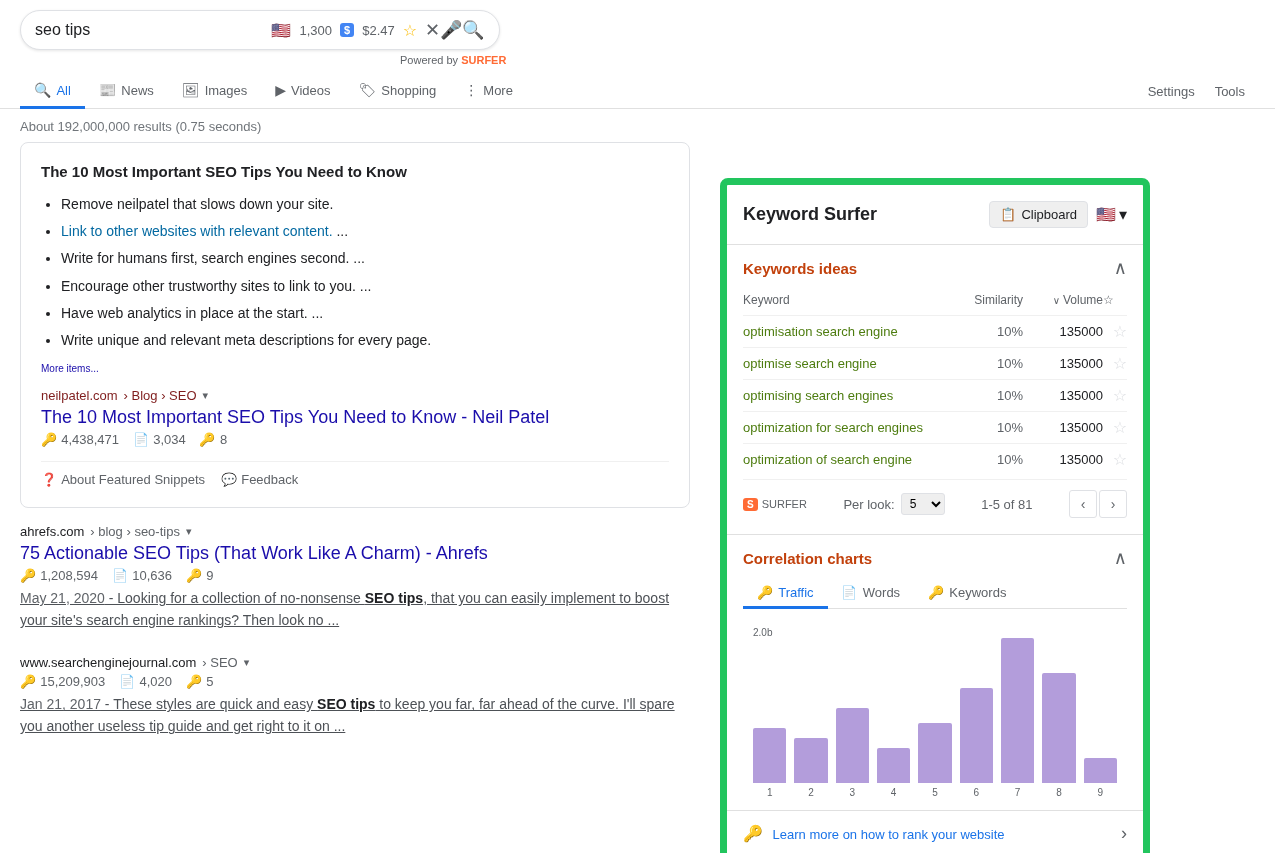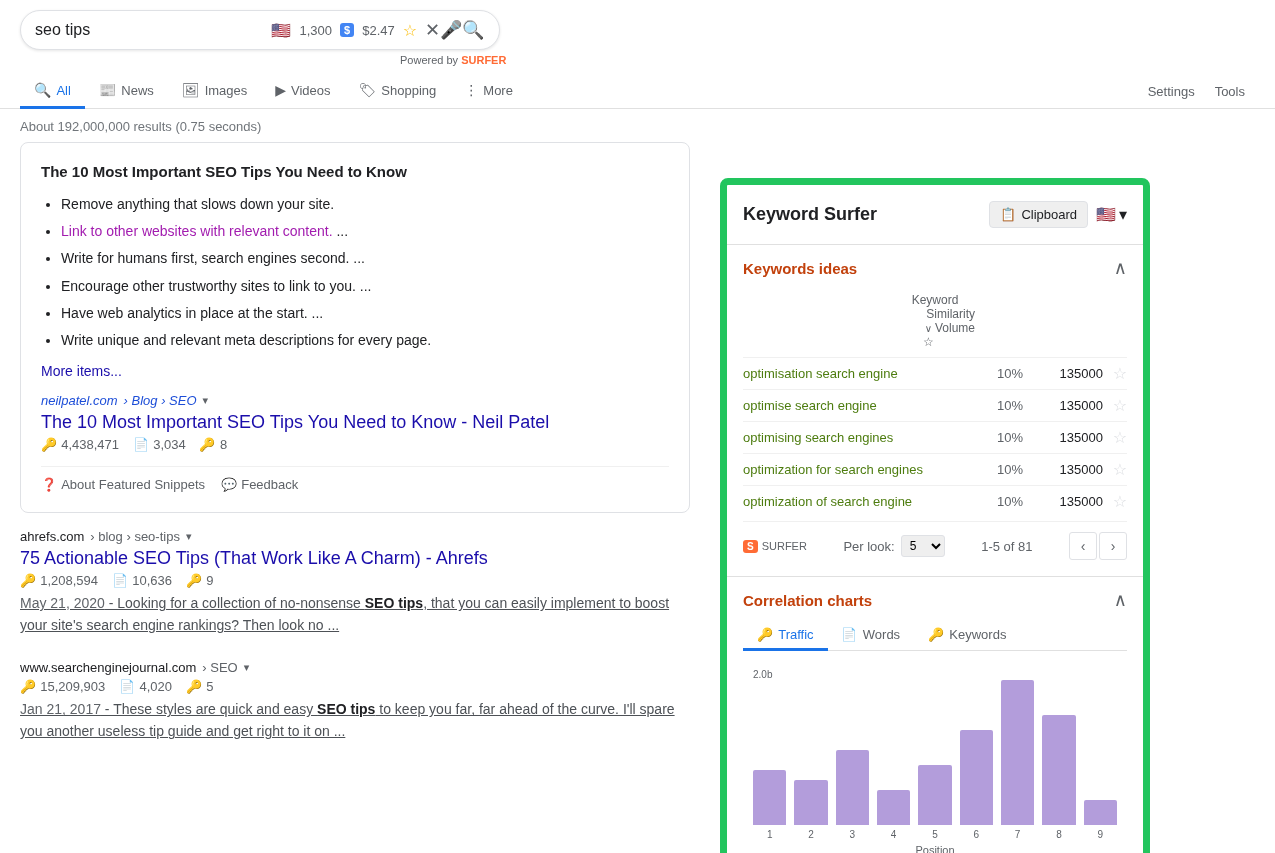"Remove anything that slows down" li { text: anything -> neilpatel }
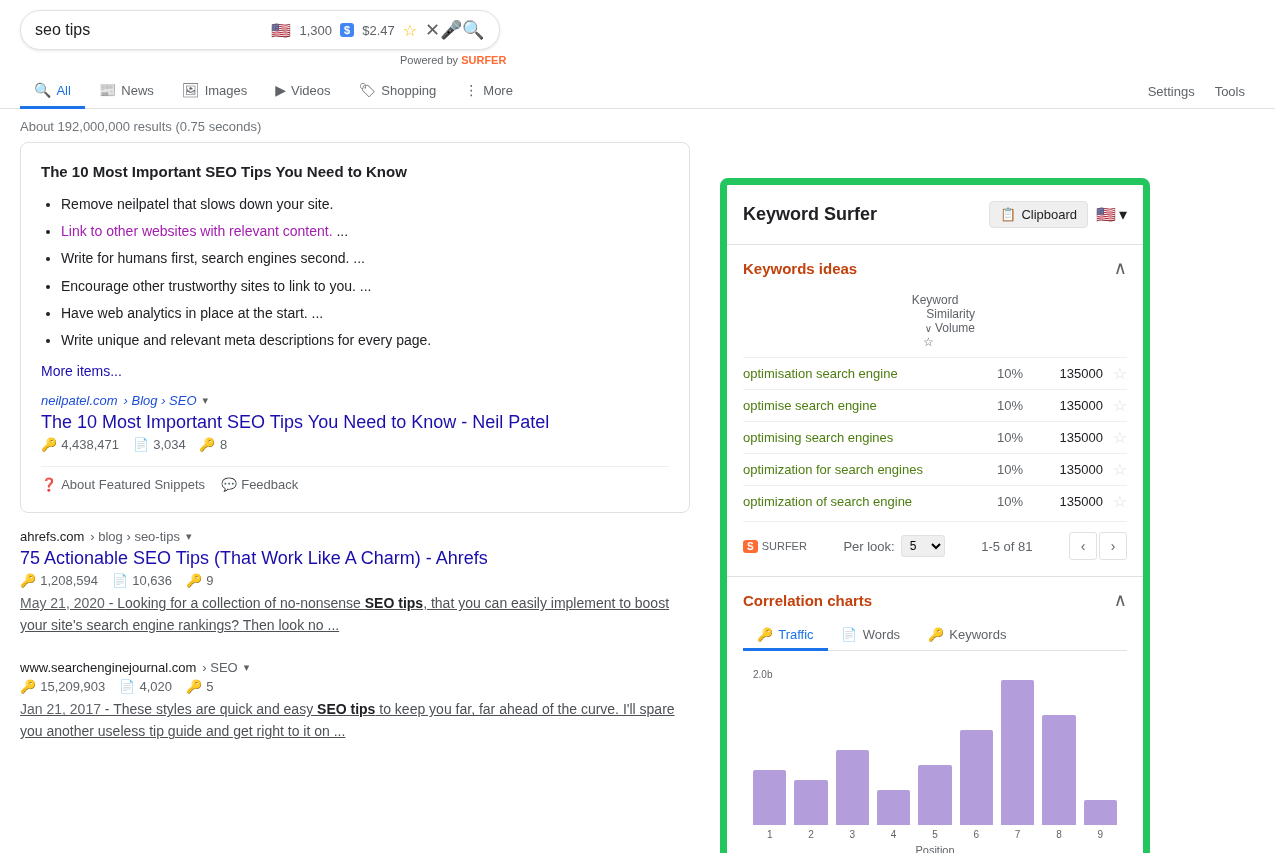"Link to other websites with" .snippet-list li a { color: #a21caf -> #0369a1 }
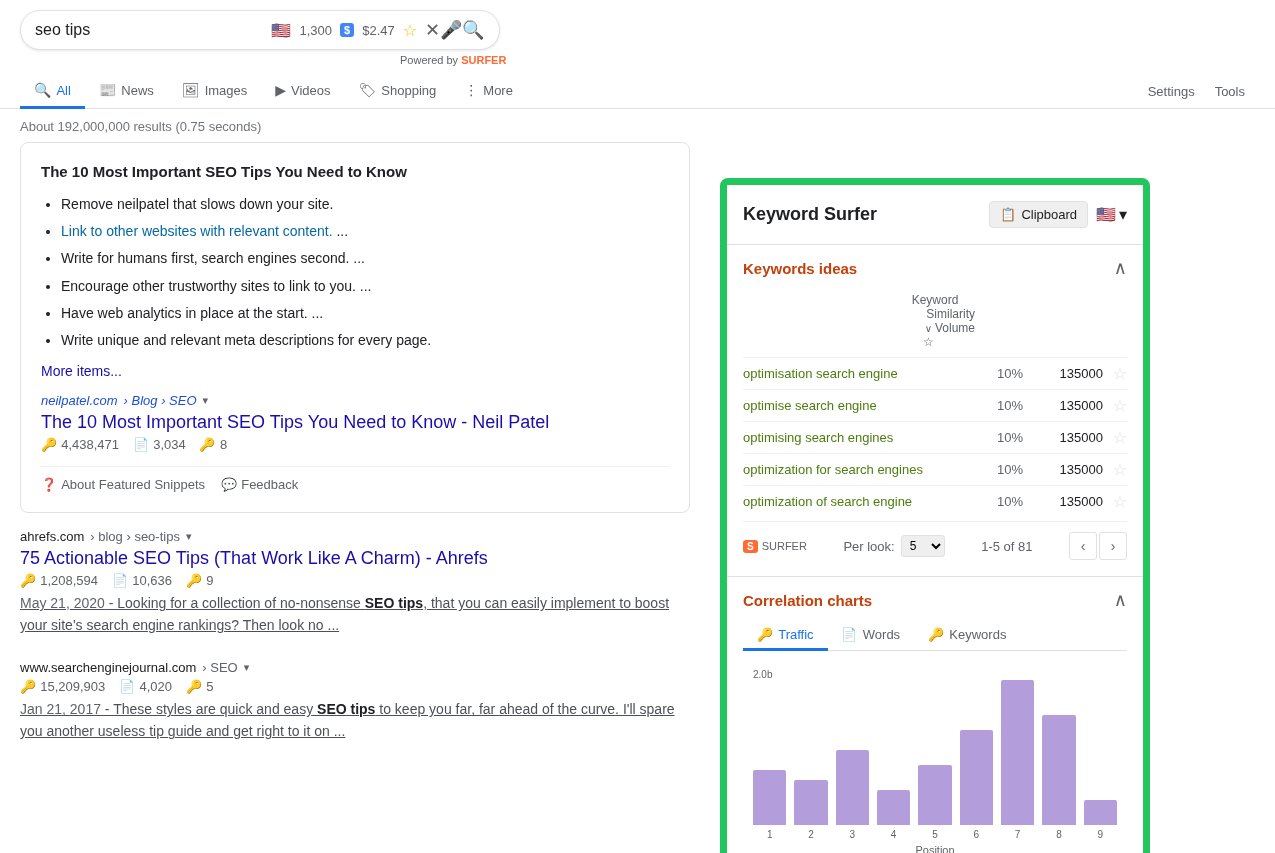"Keyword" .kw-table-header { flex-direction: column -> none }
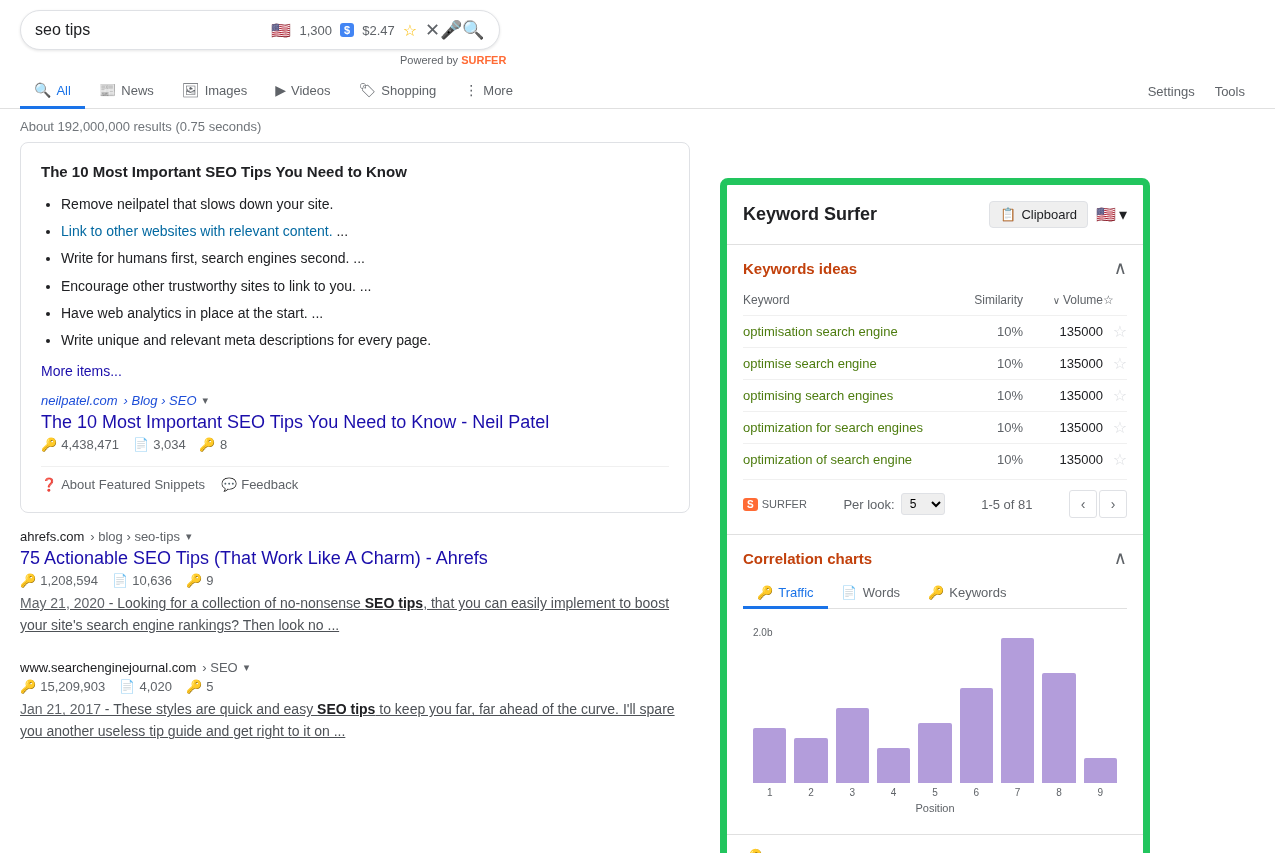"More items..." .more-items { font-size: 14px -> 10px }
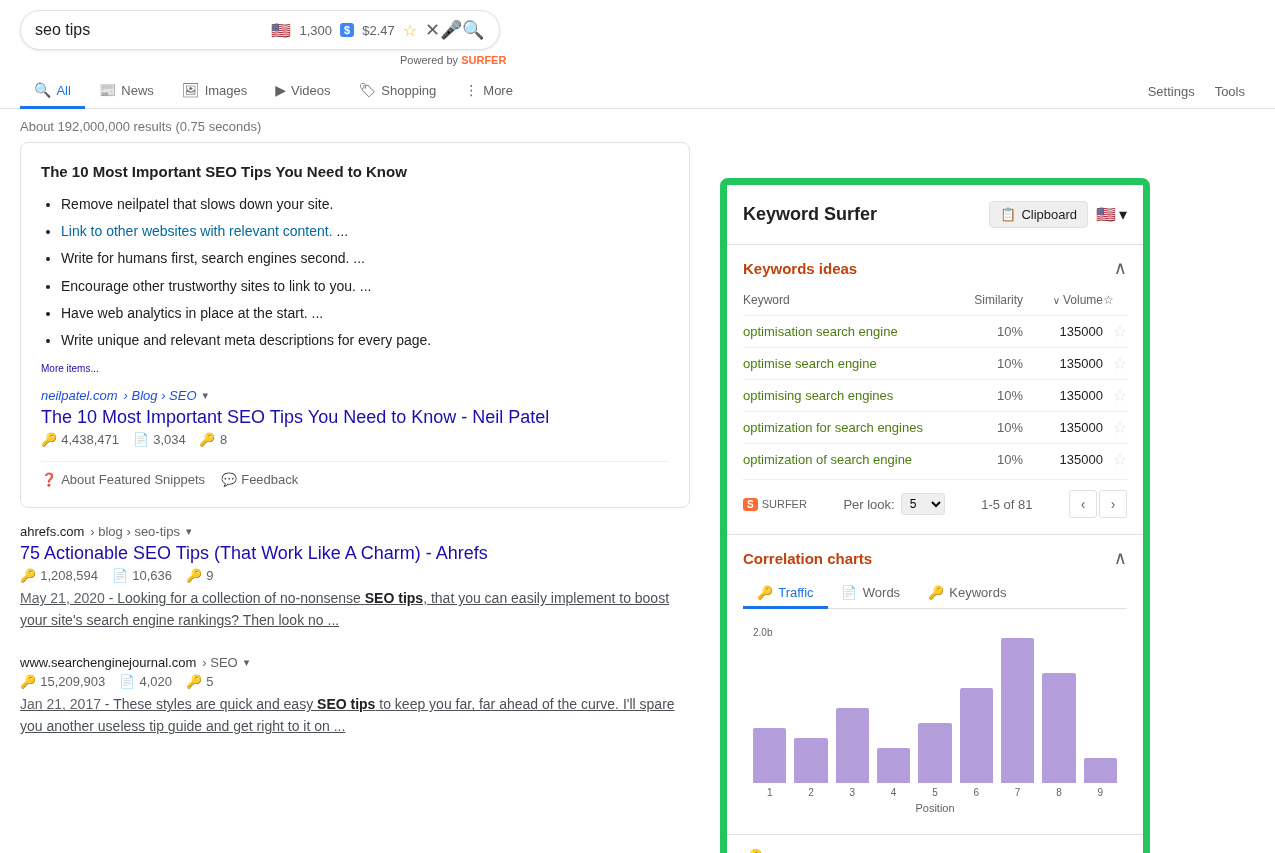"neilpatel.com" .source-domain { color: #1d4ed8 -> #7f1d1d; font-style: italic -> none }
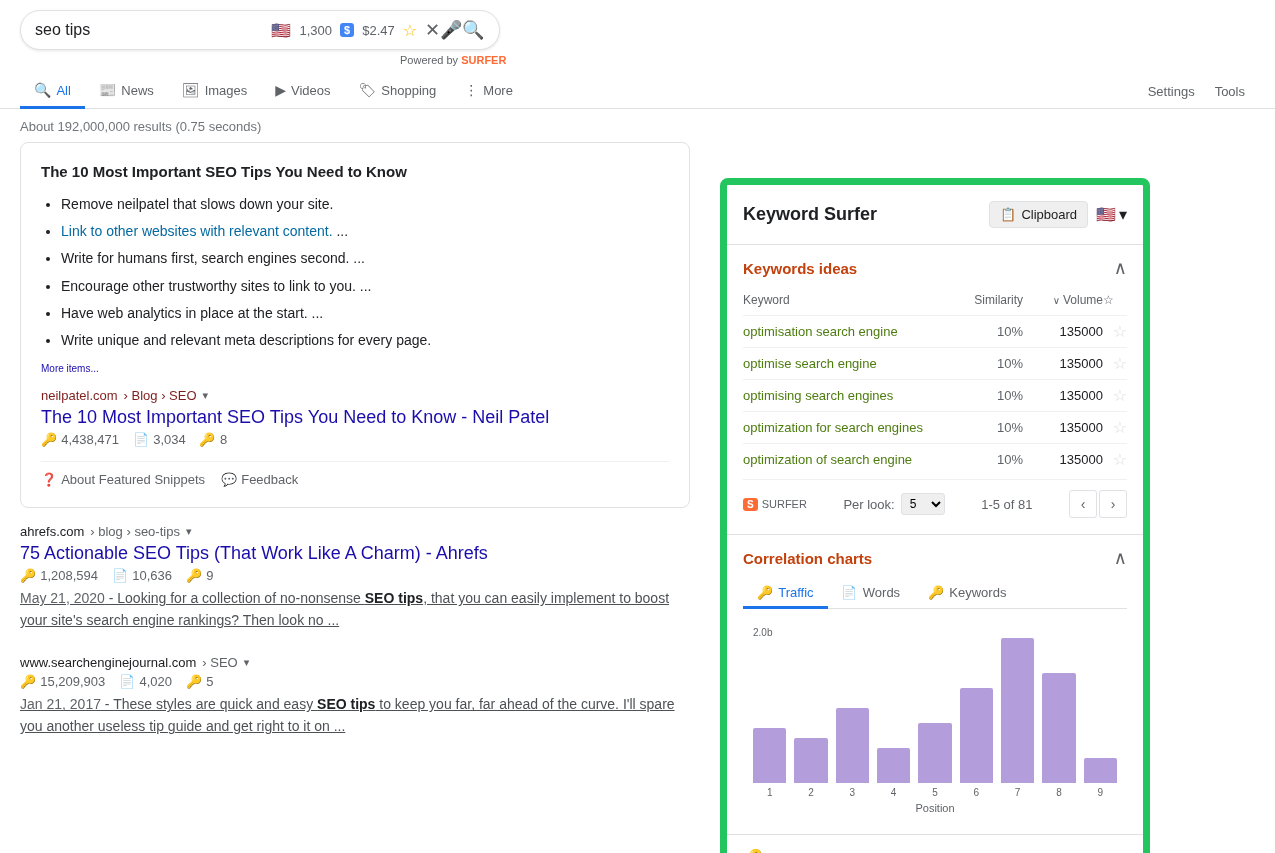"Position" div.chart-x-label { html: <div>Position</div> -> none }
